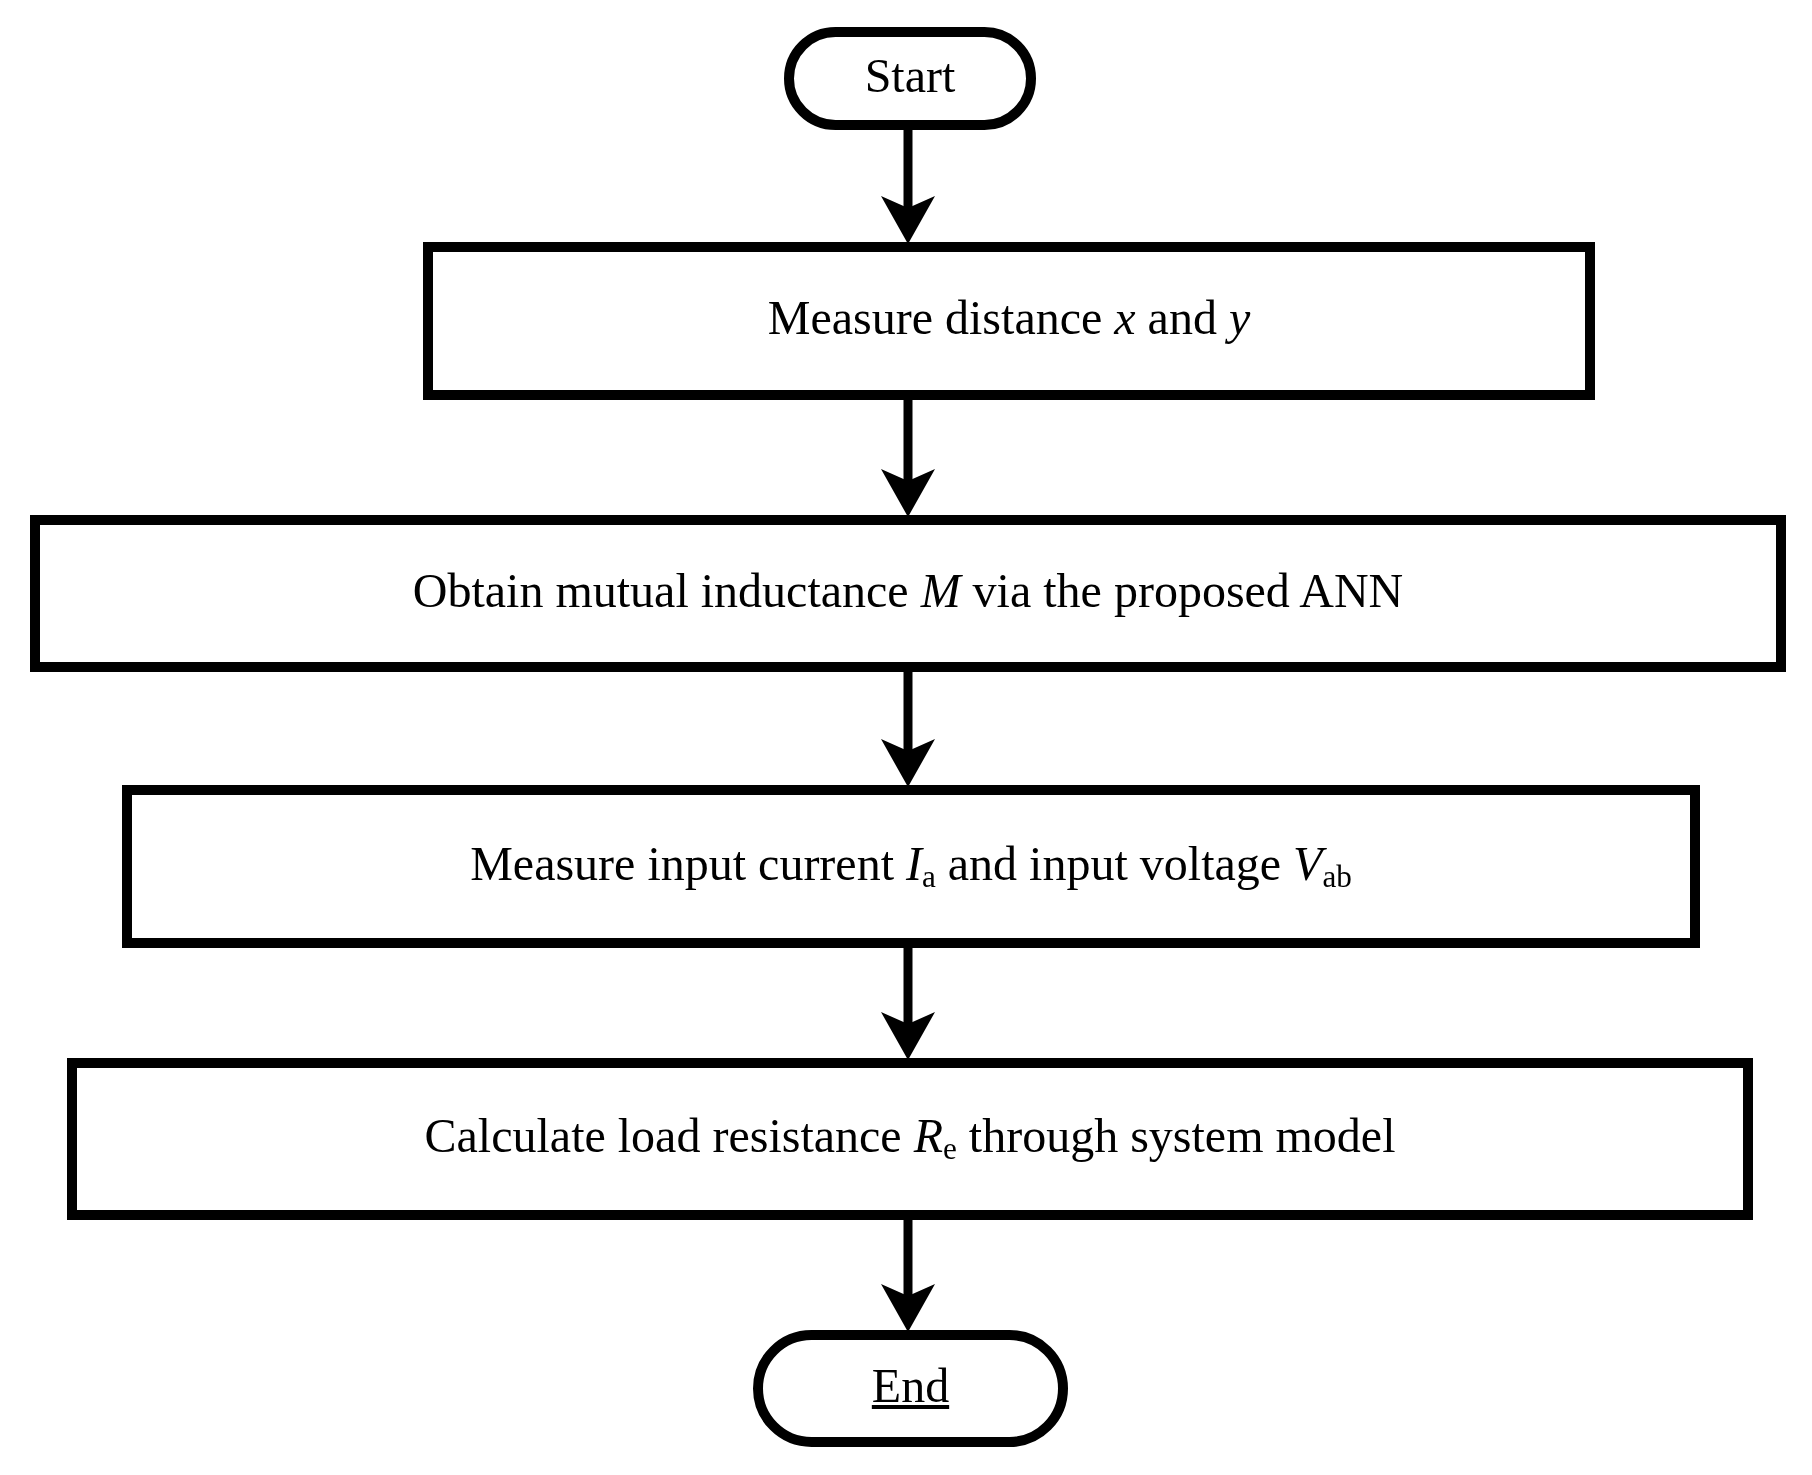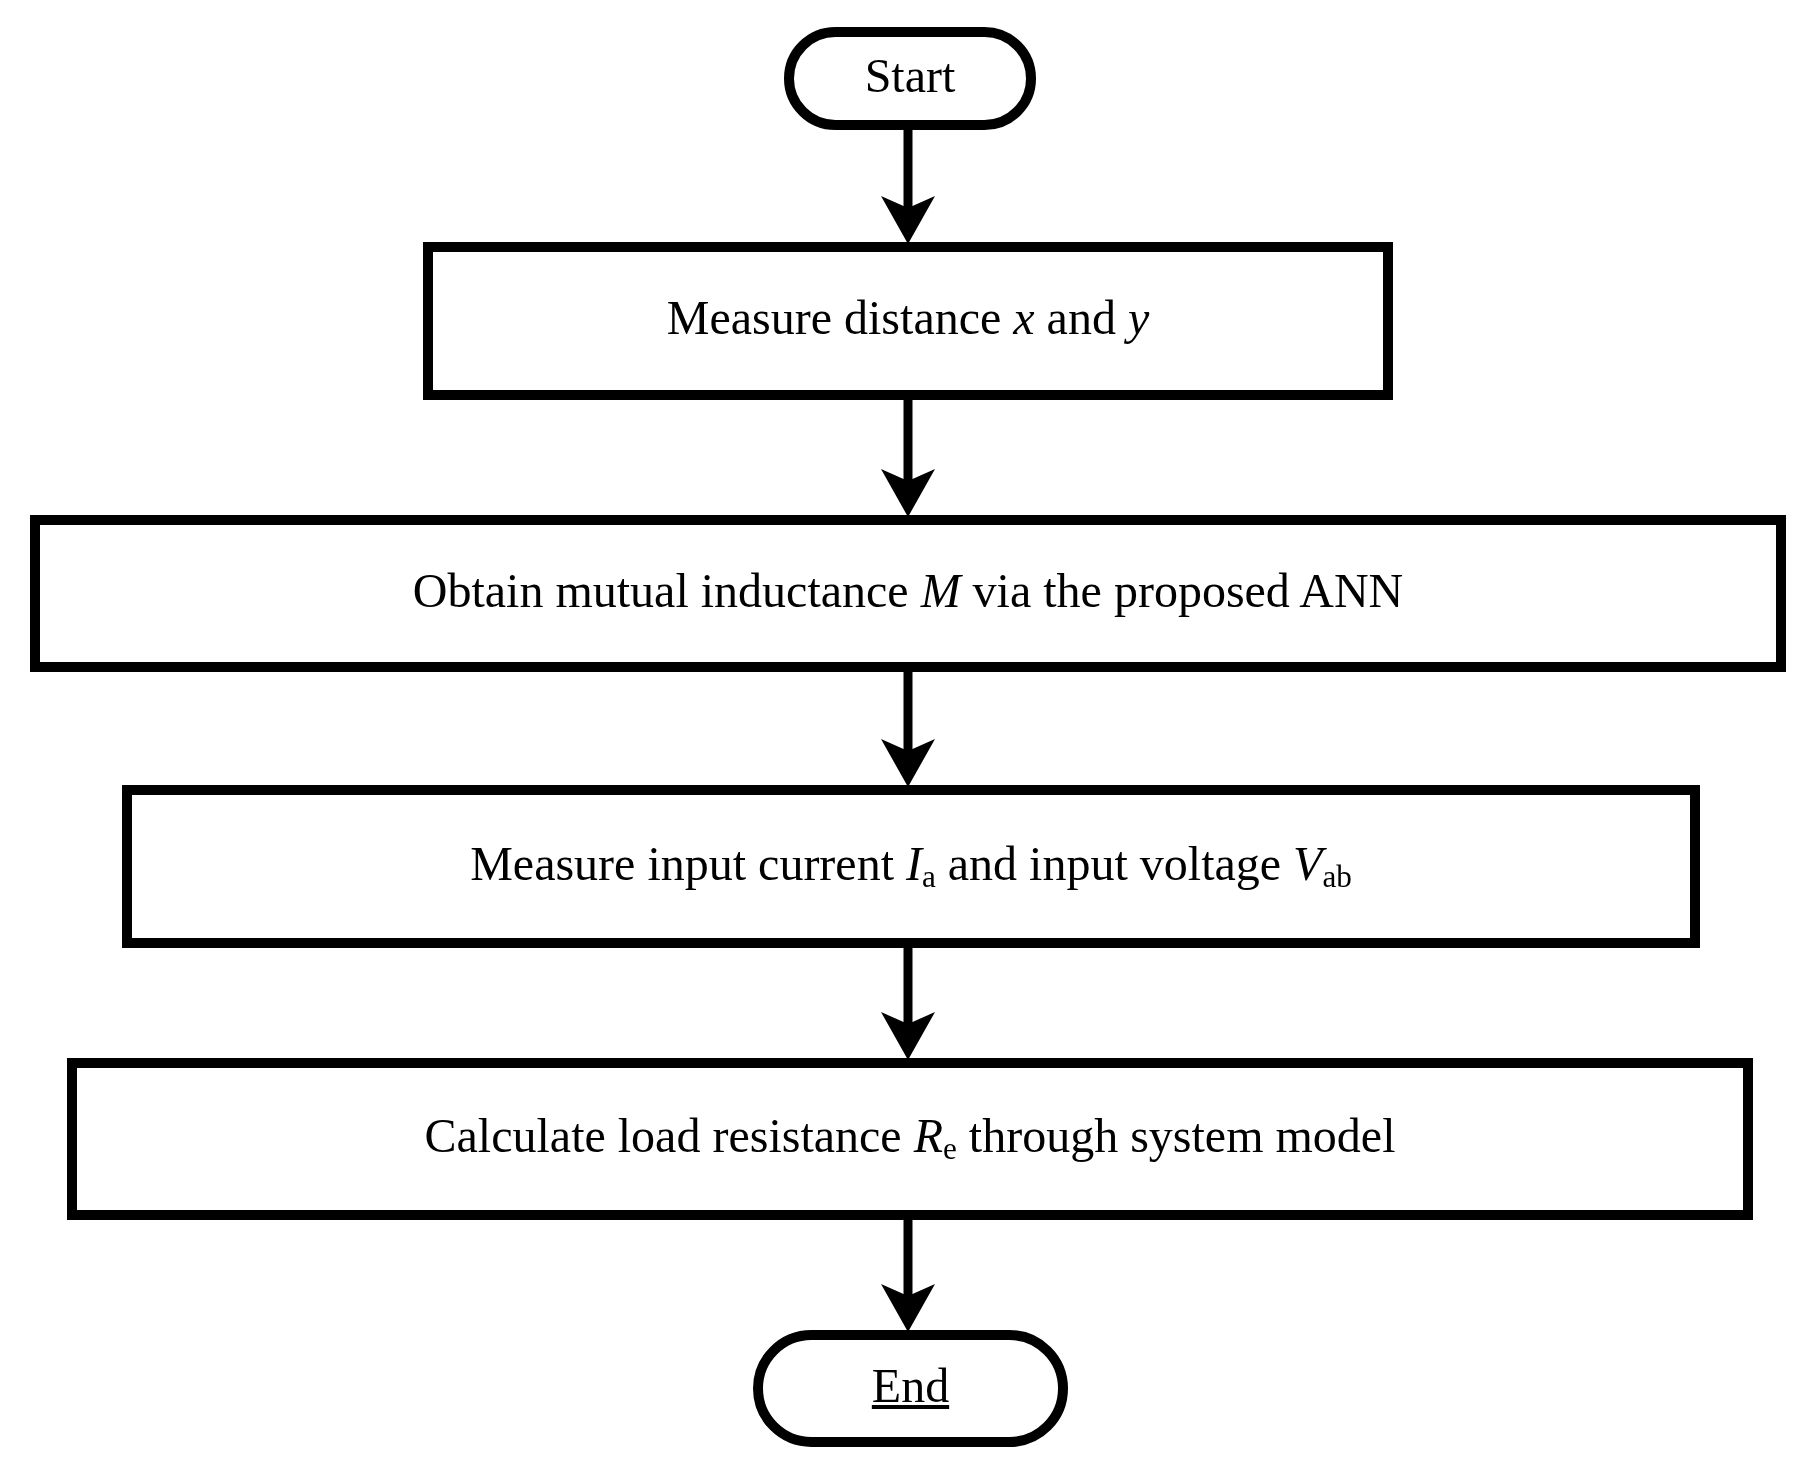"Measure distance x and y" div.node { width: 970px -> 1172px }
